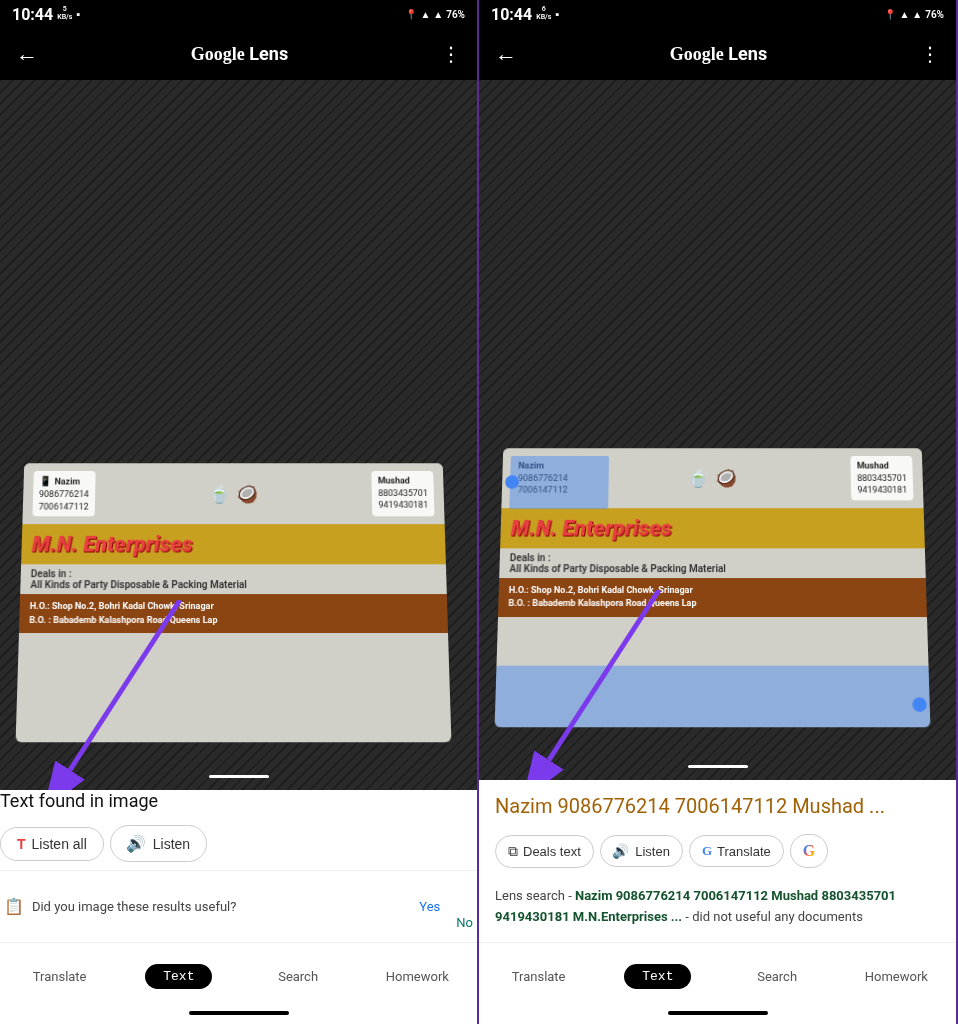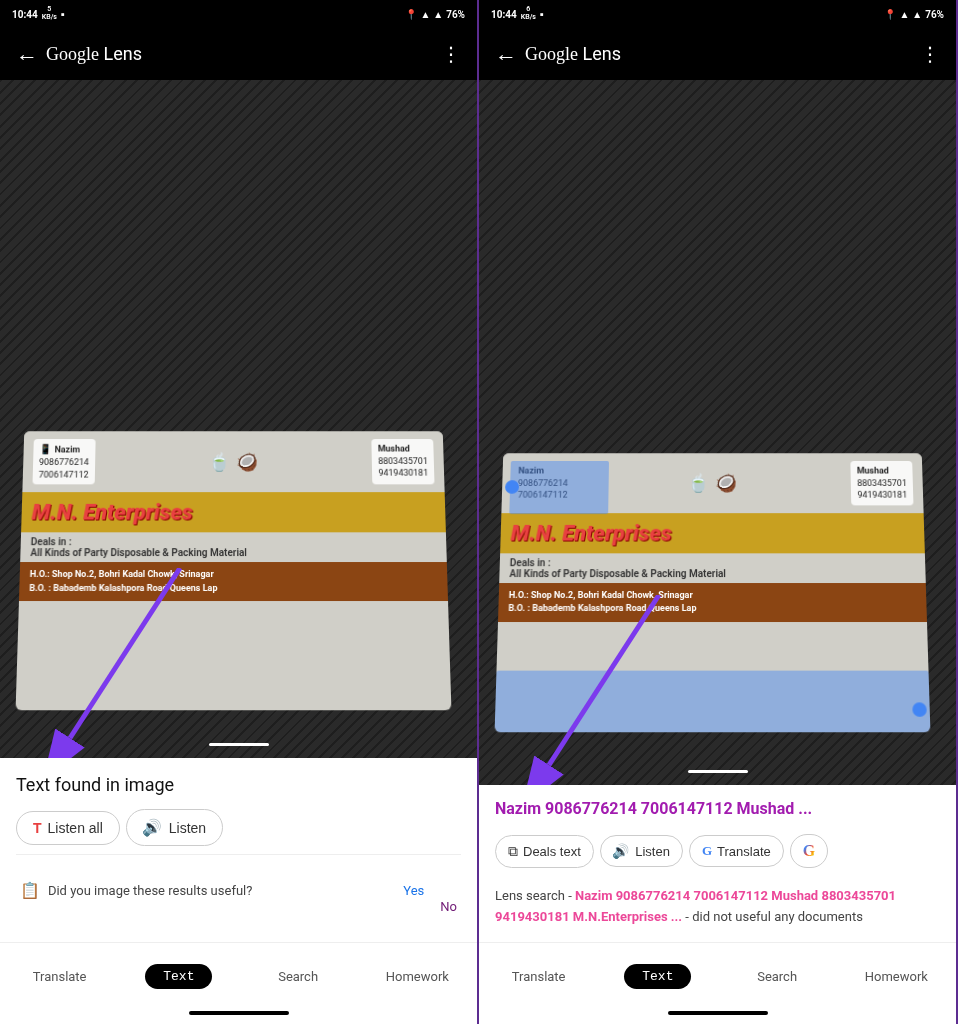"10:44" .status-time { font-size: 10px -> 16px }
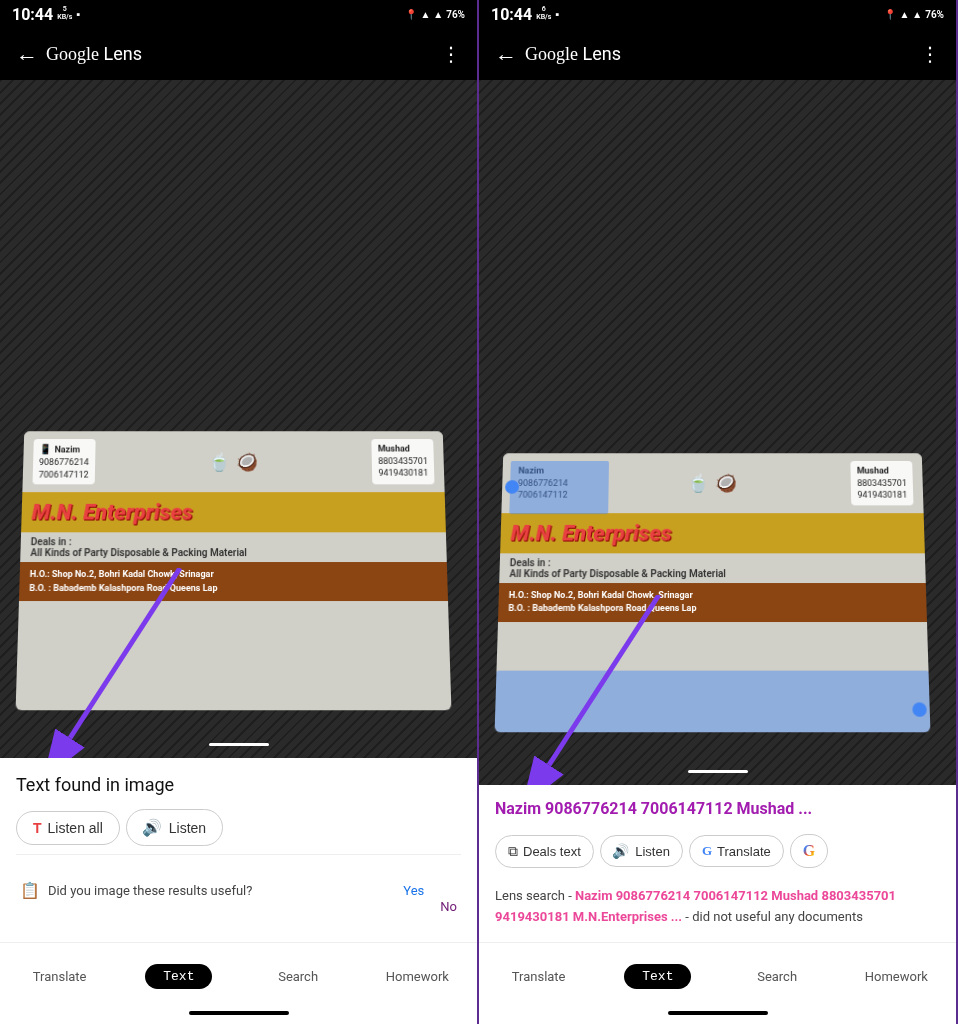"Google Lens" .top-title { font-weight: 400 -> 700; text-align: left -> center }
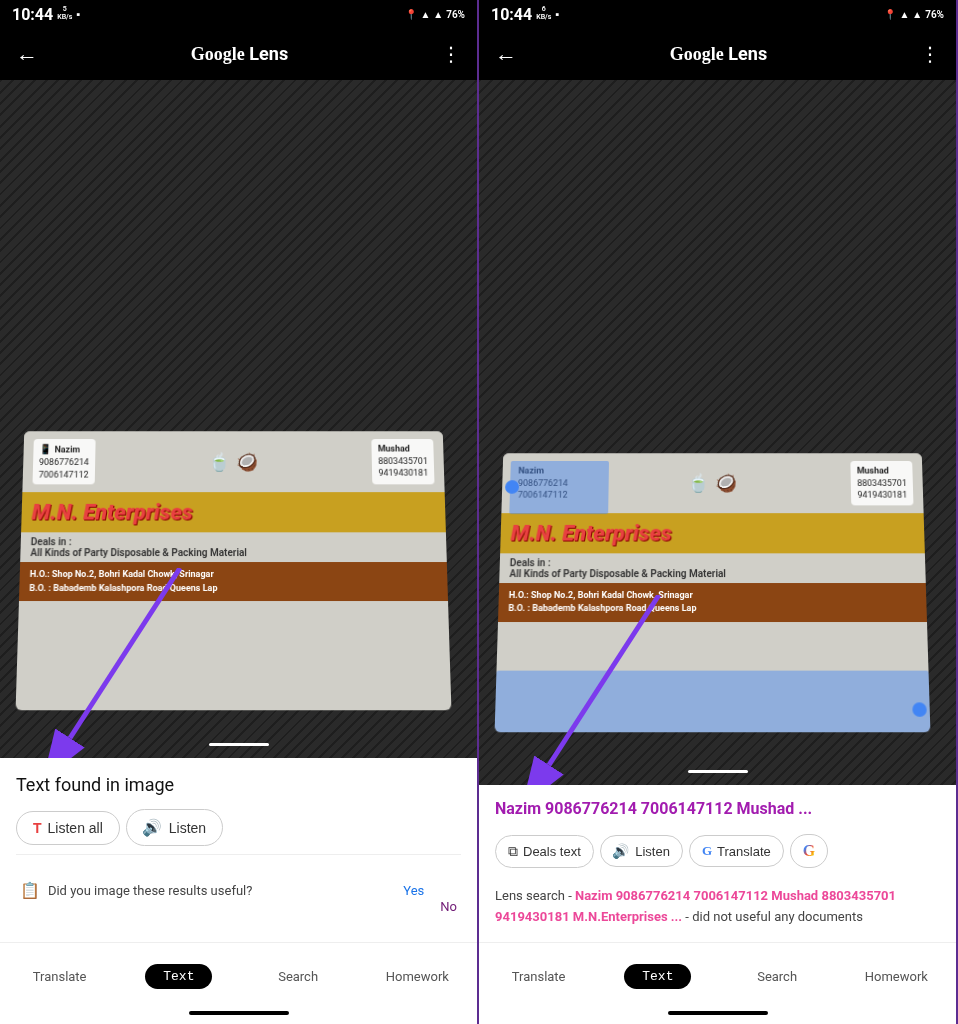"Text found in image" .bottom-panel { padding: 16px -> none }
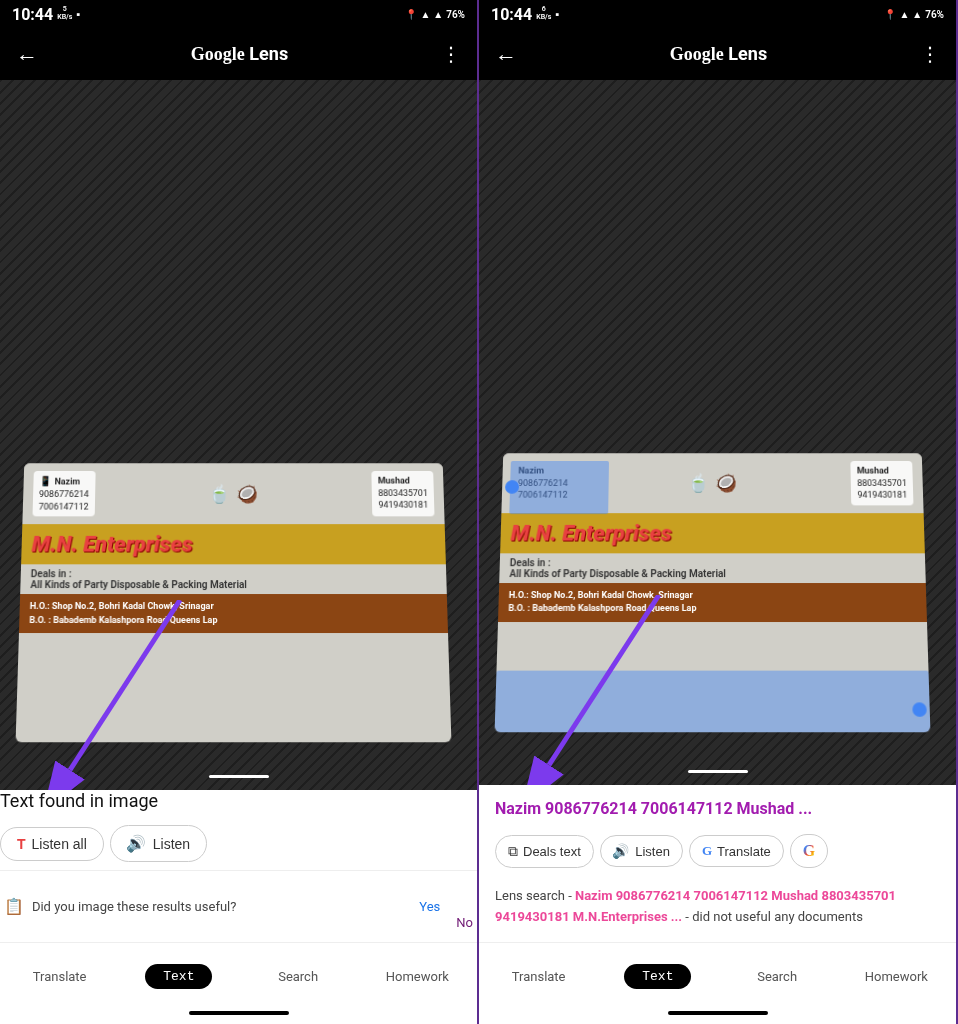"Nazim 9086776214 7006147112 Mushad ..." .extracted-text { color: #a21caf -> #a16207; font-size: 16px -> 20px; font-weight: 700 -> 400 }
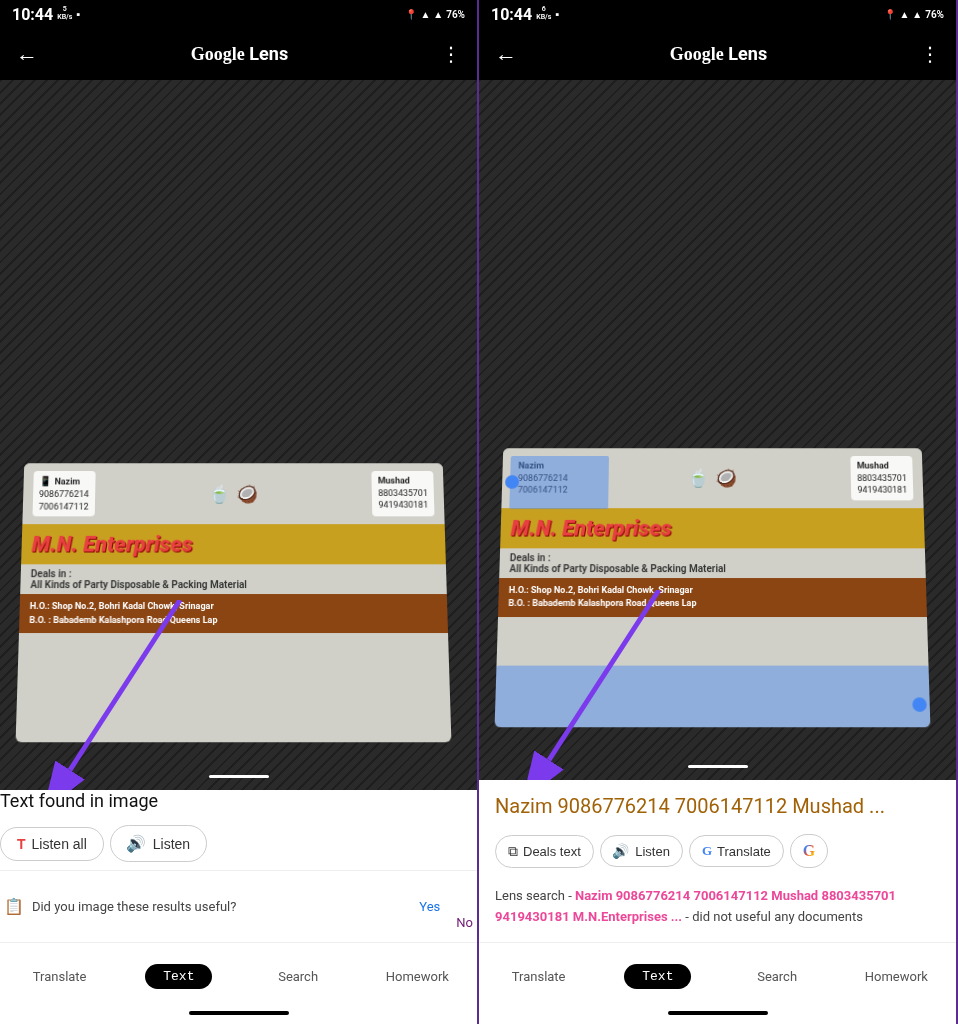"Nazim 9086776214 7006147112 Mushad" .search-results strong { color: #ec4899 -> #14532d }
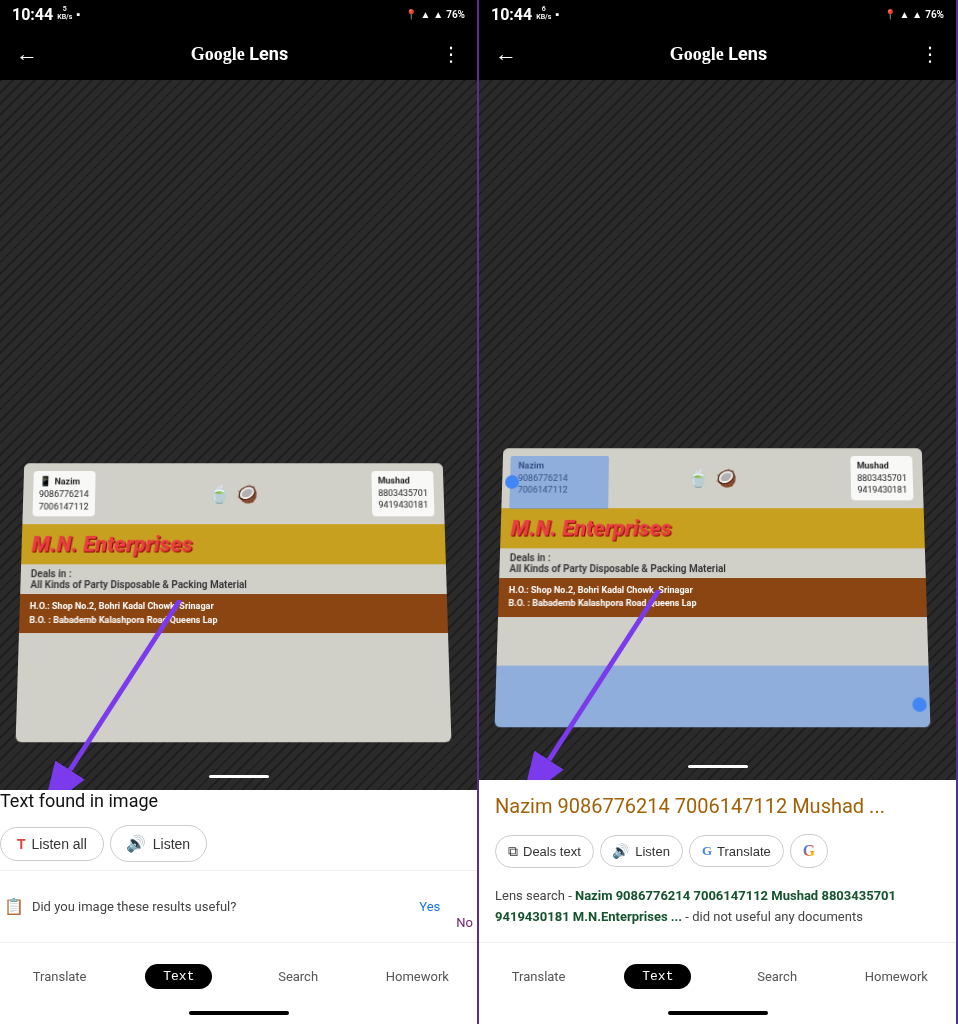"No" .feedback-no { color: #701a75 -> #0f766e }
